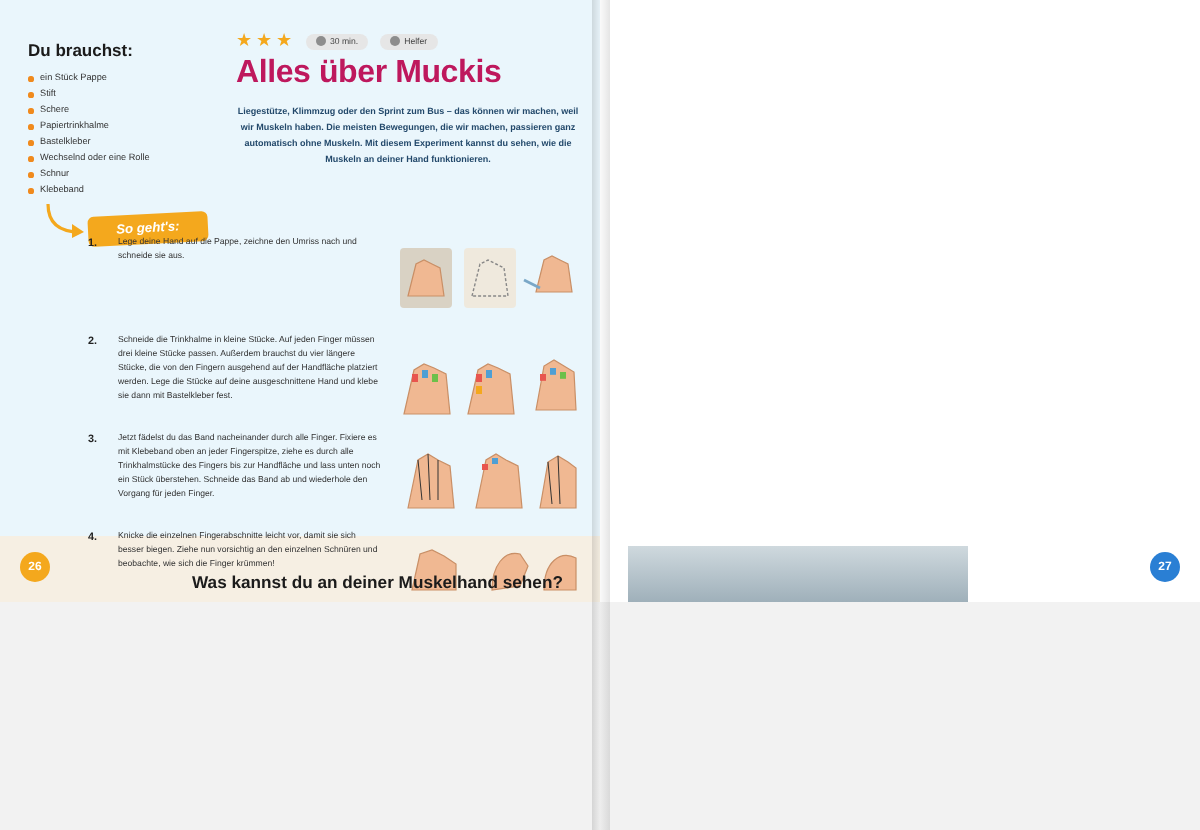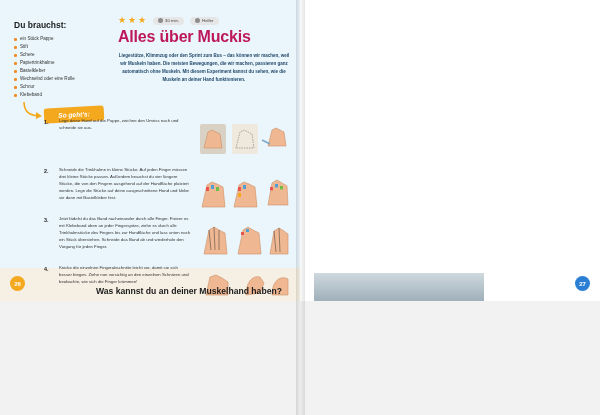"Was kannst du an deiner" div.b-title { text: haben -> sehen }
